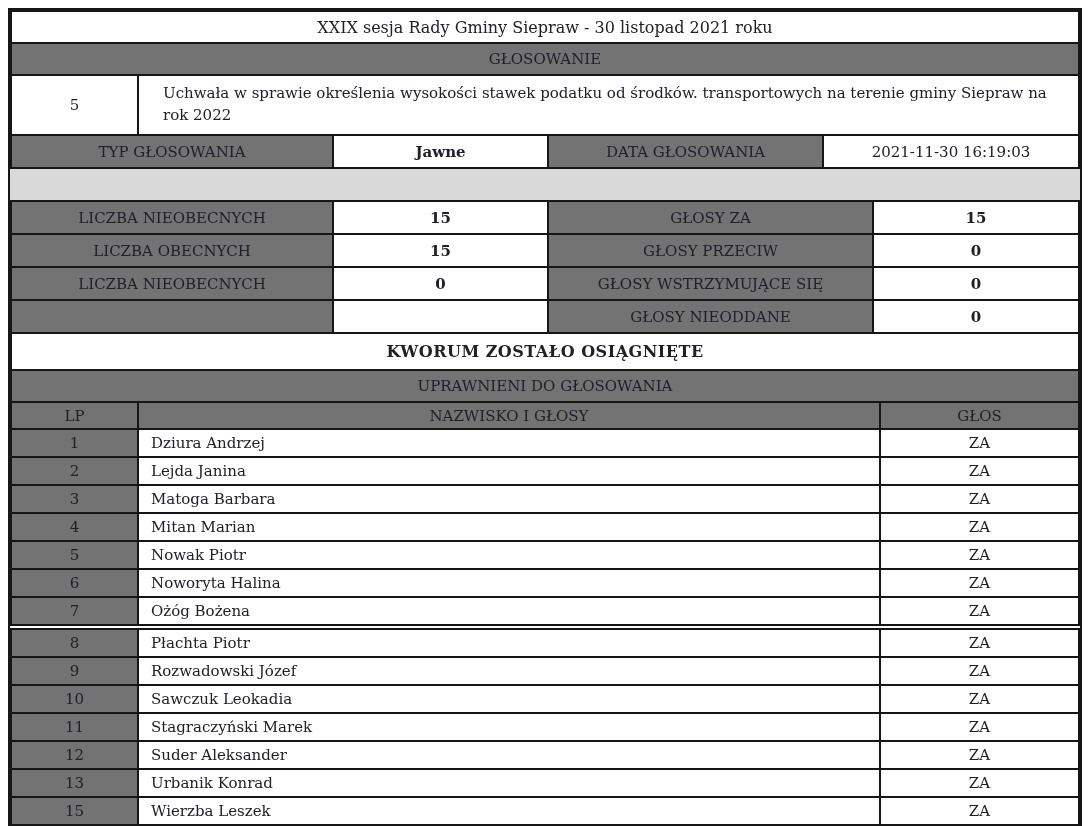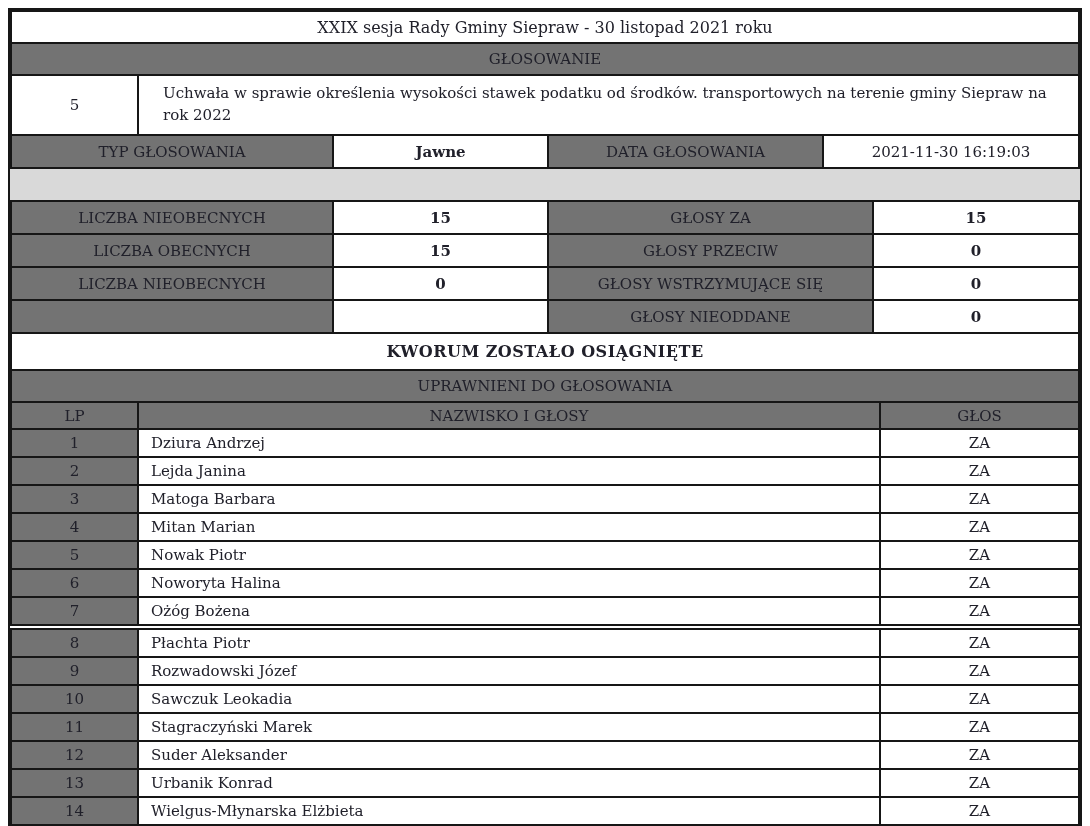"14" tr { html: <tr> <td>14</td> <td>Wielgus-Młynarska Elżbieta</td> <td>ZA</td> </tr> -> none }
